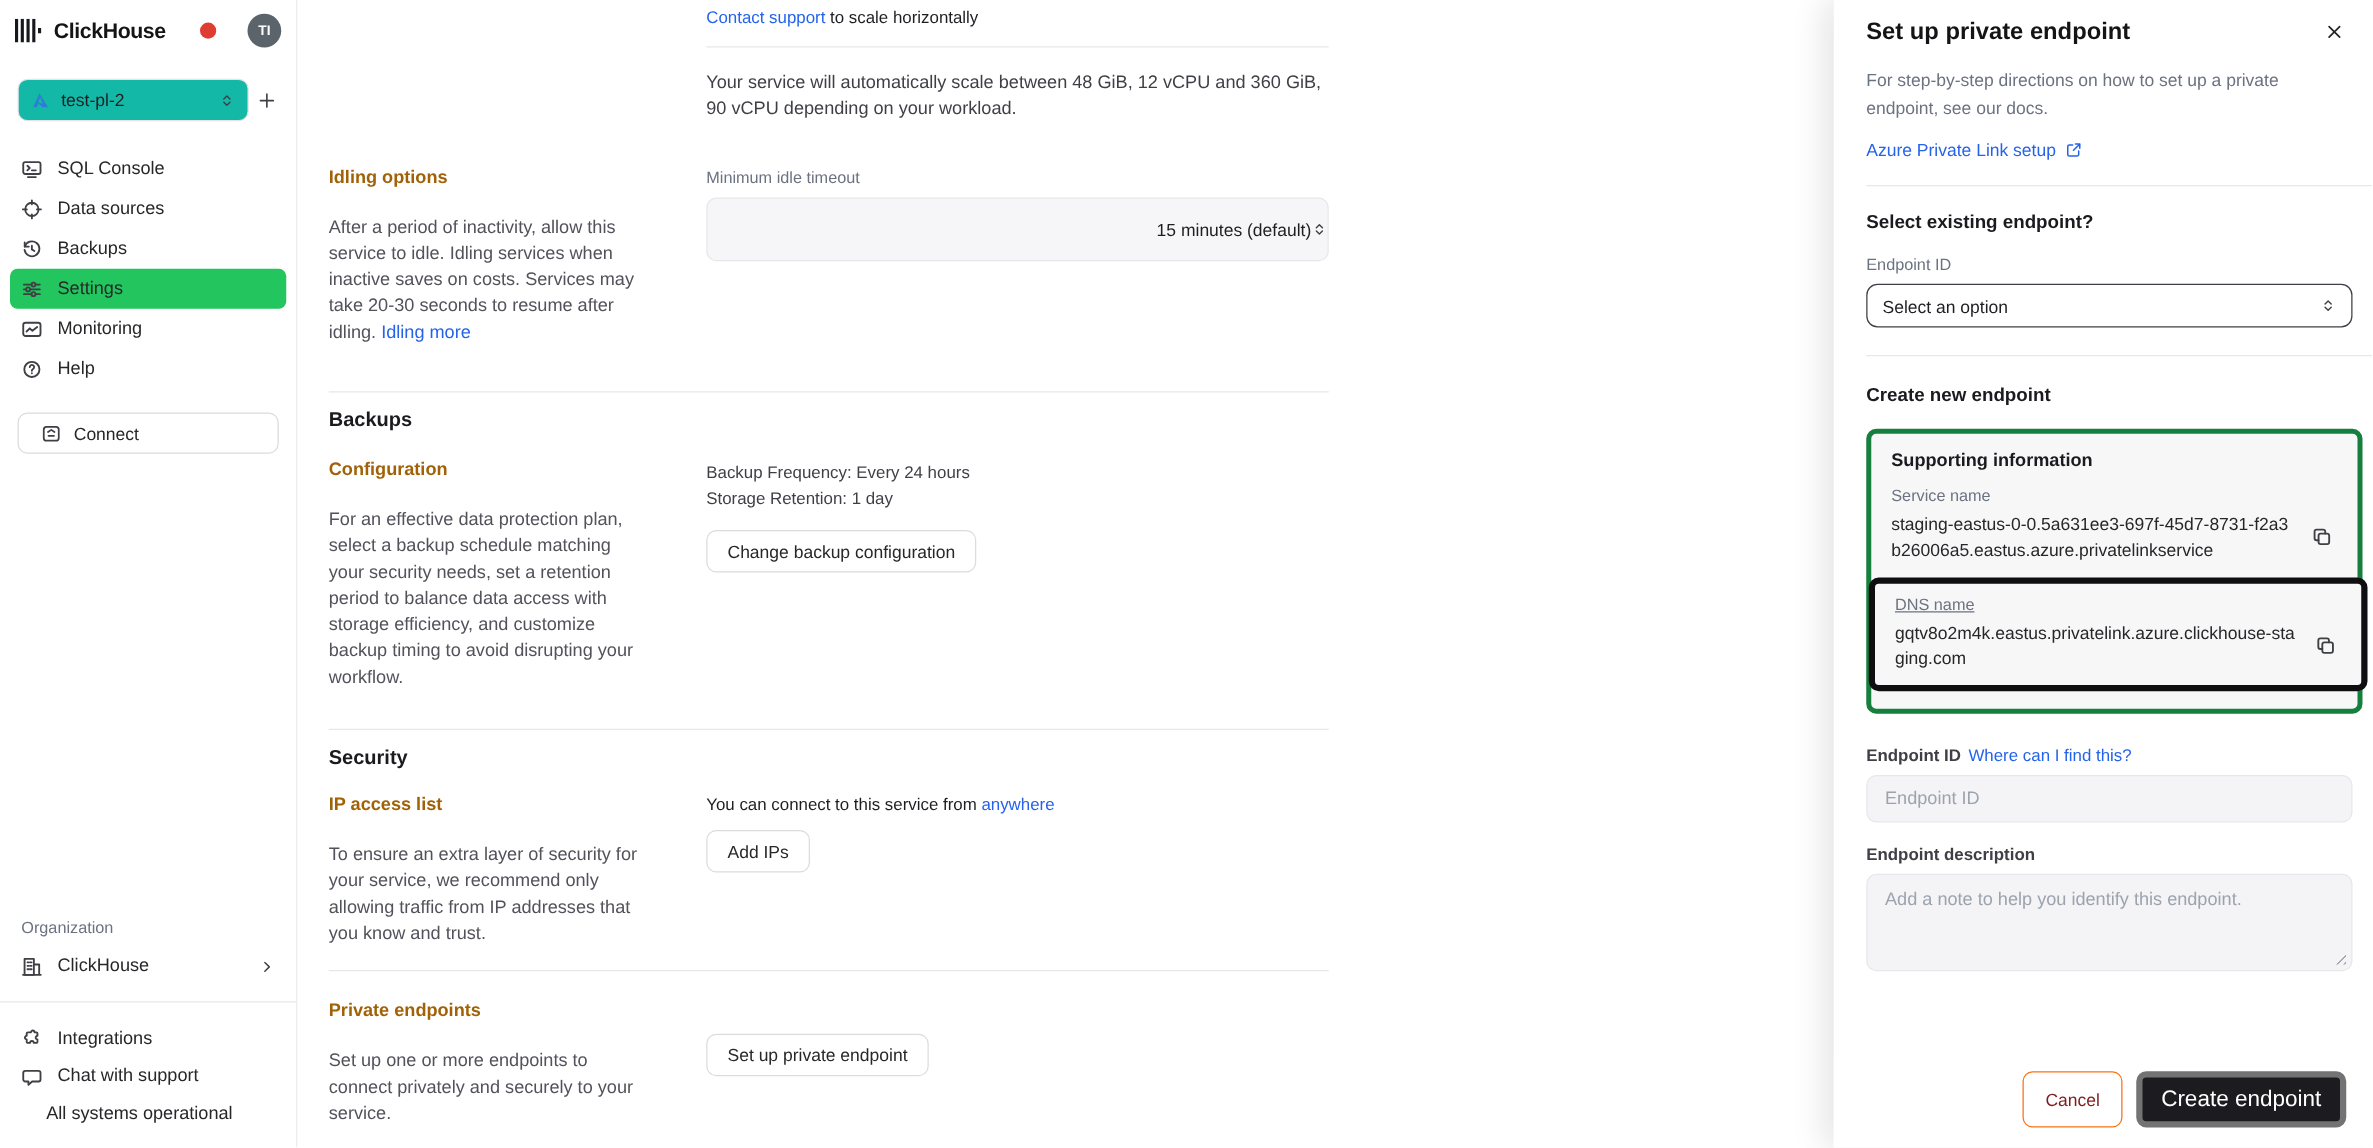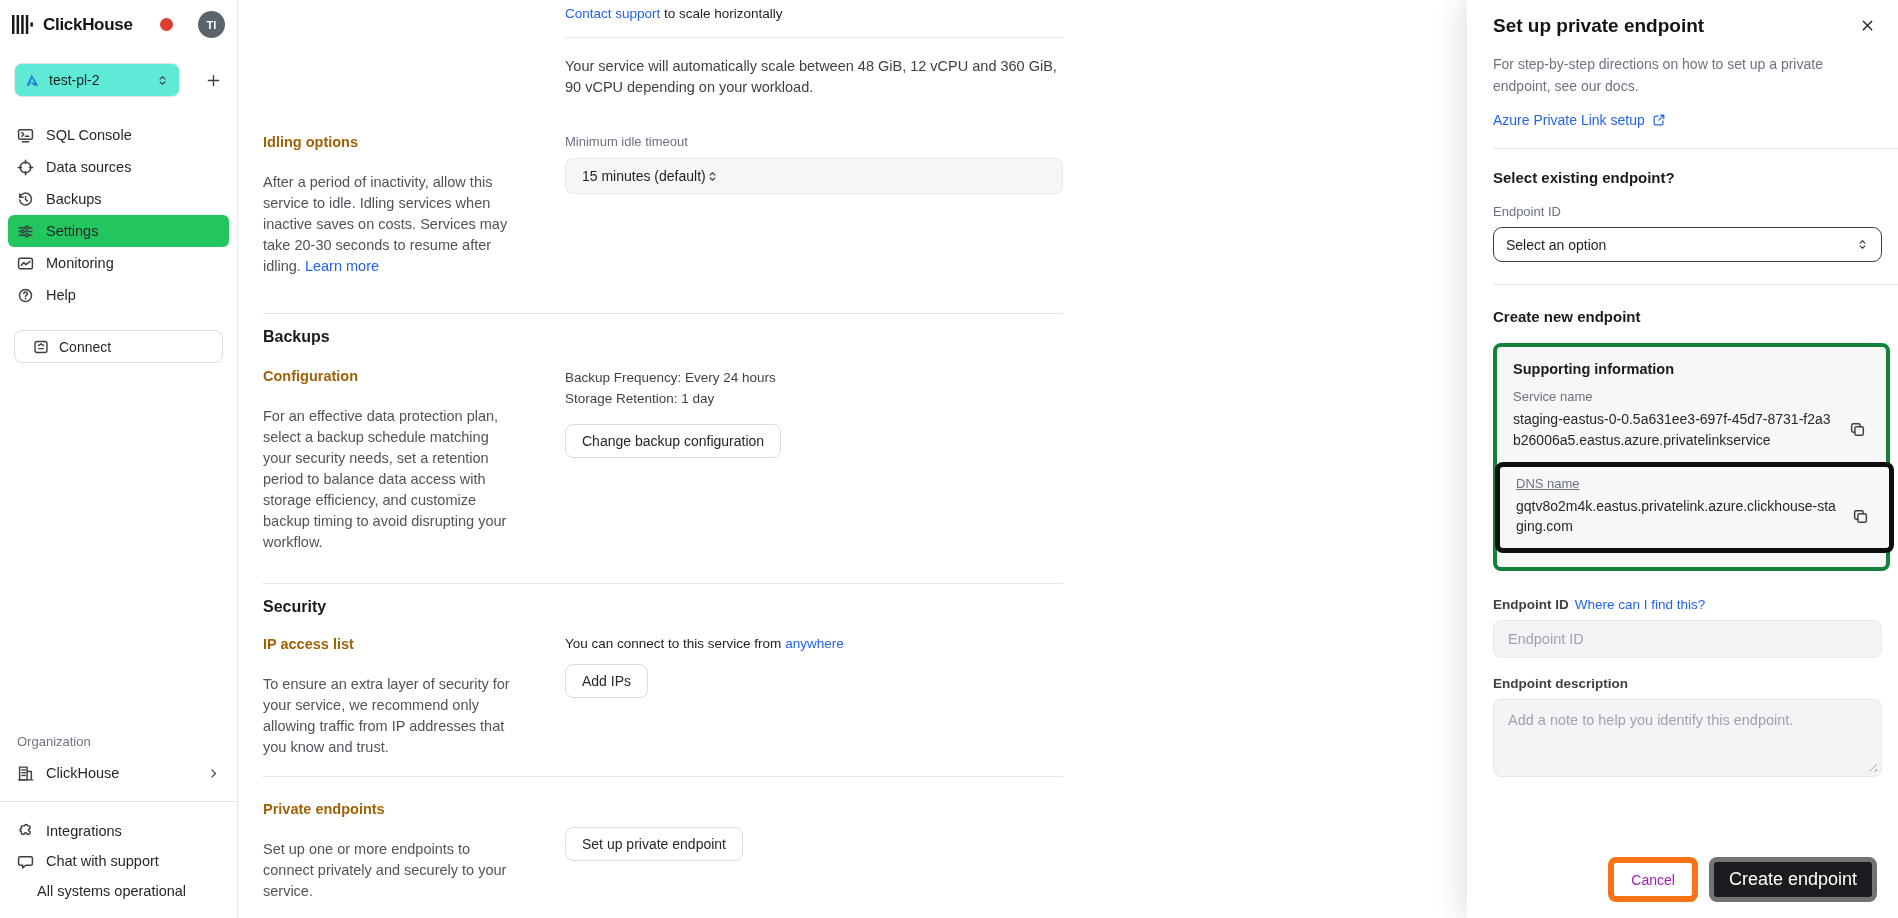"test-pl-2" .service-select { background: #5eead4 -> #14b8a6; width: 166px -> 185px }
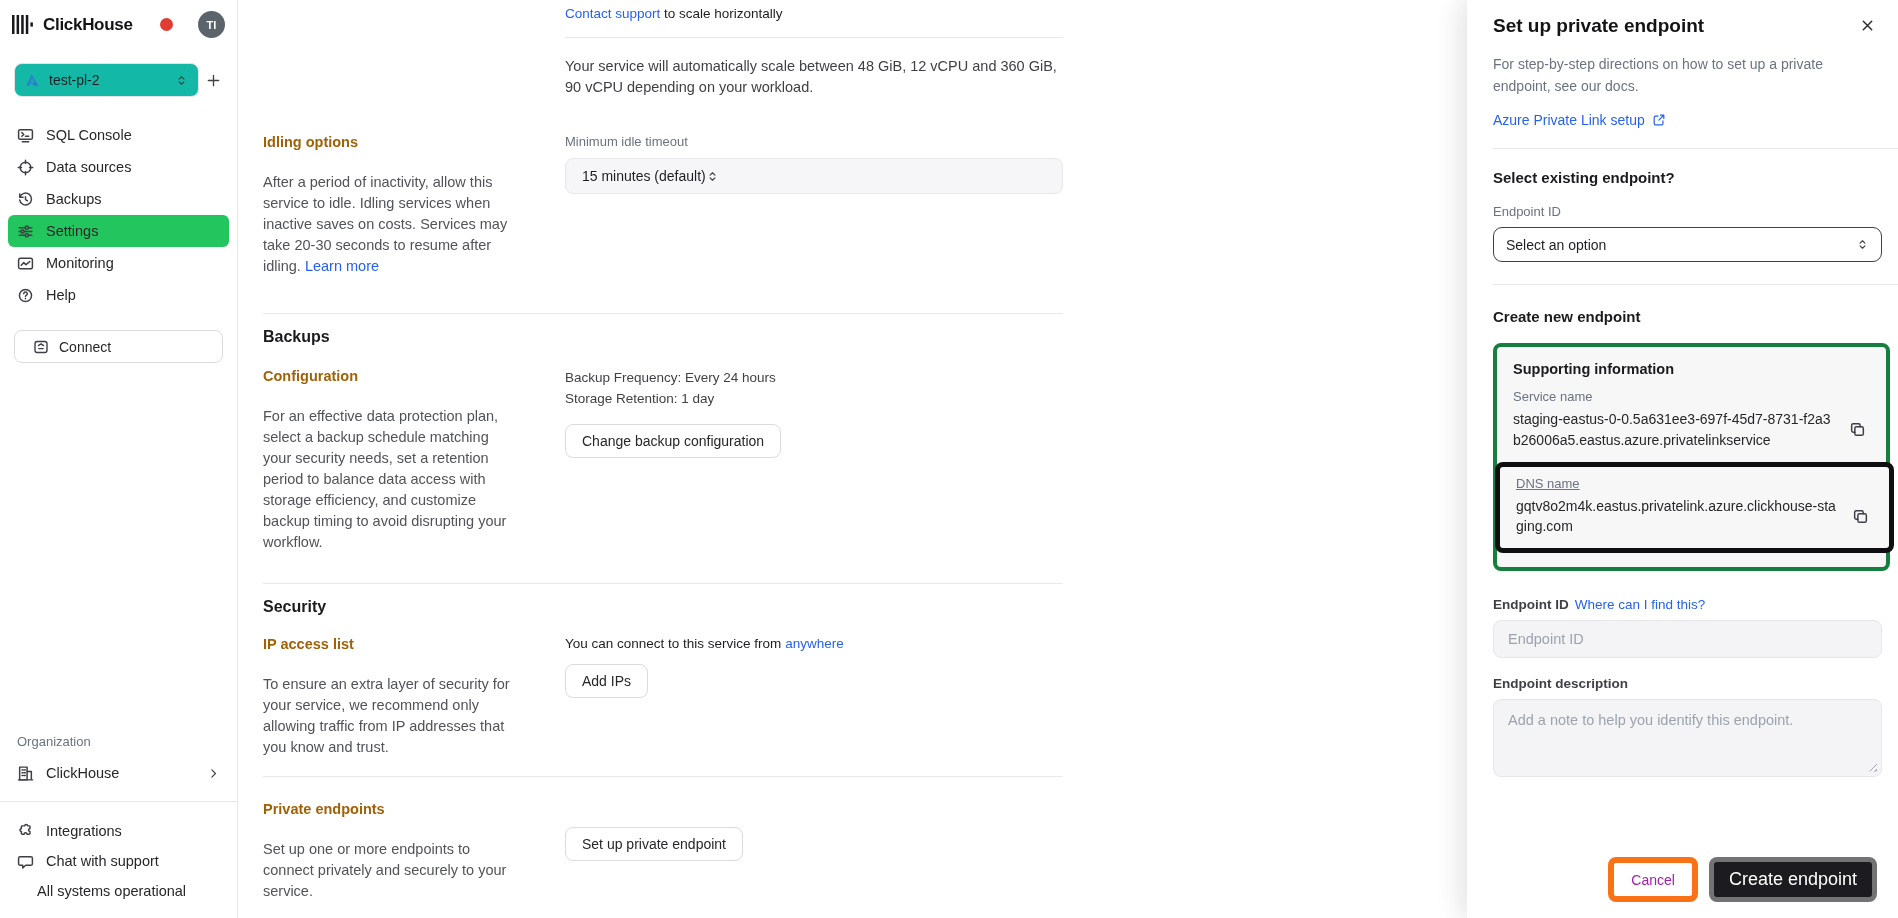"15 minutes (default)" .select-light { height: 36px -> 51px; justify-content: flex-start -> flex-end; padding: 0 16px -> 0 0 }
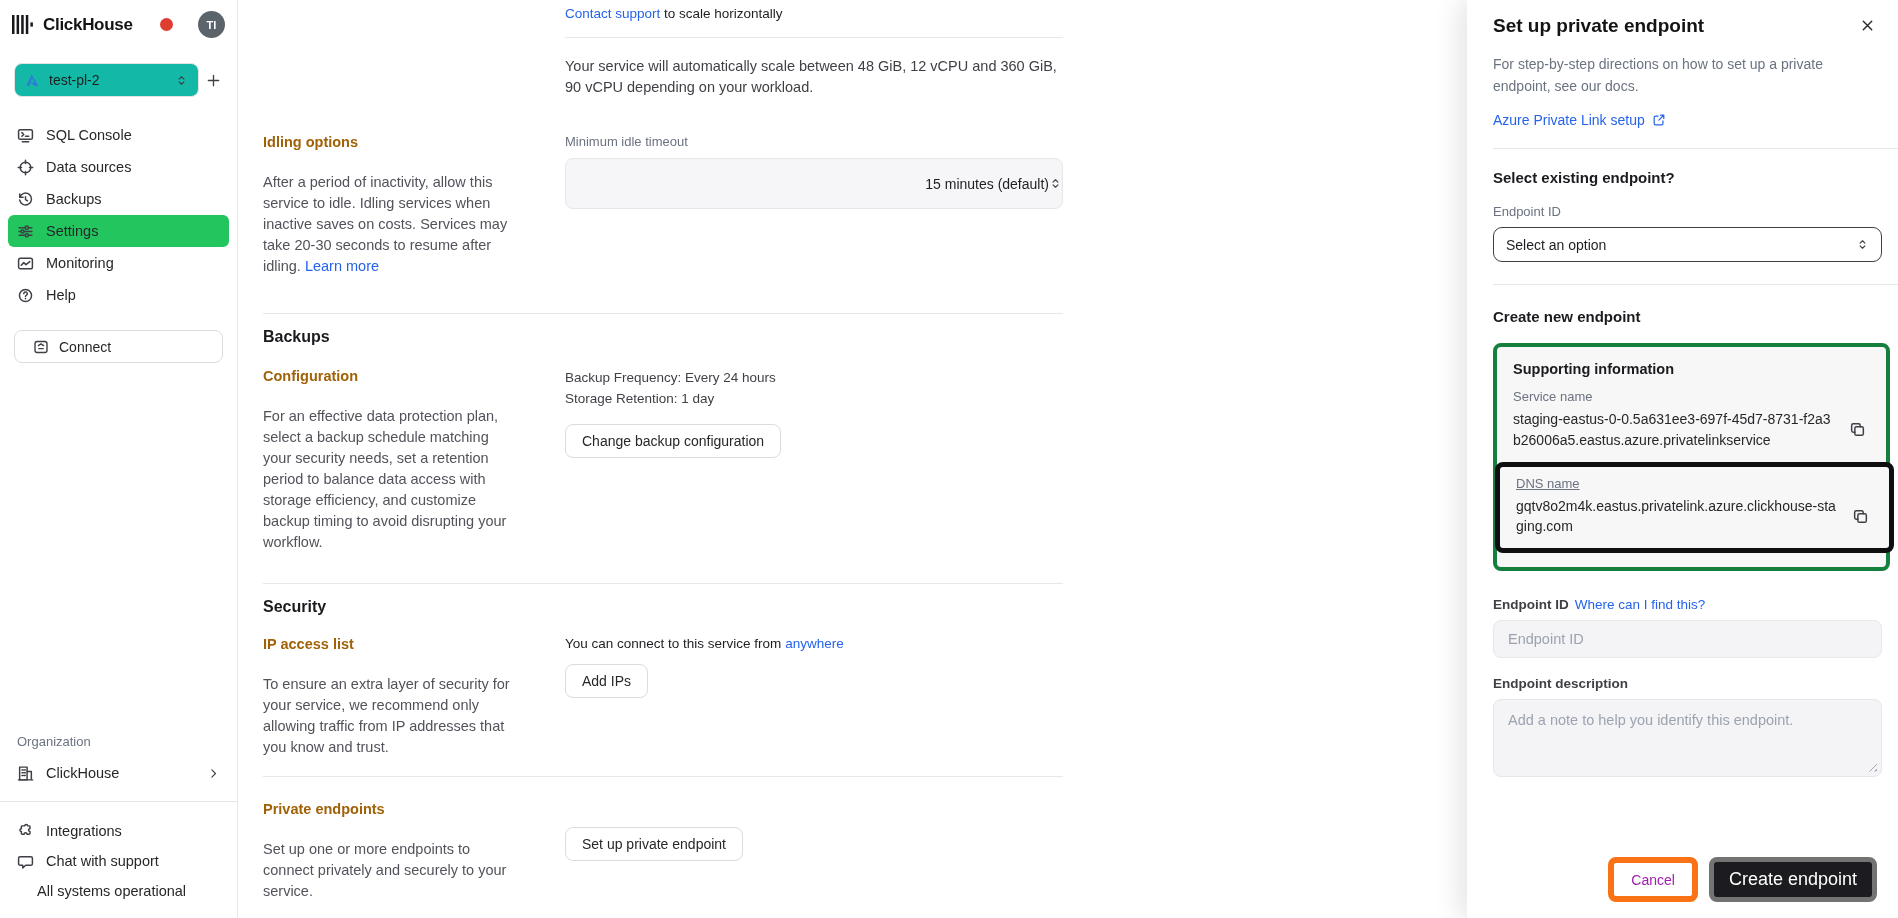"Learn more" a.link { text: Learn -> Idling }
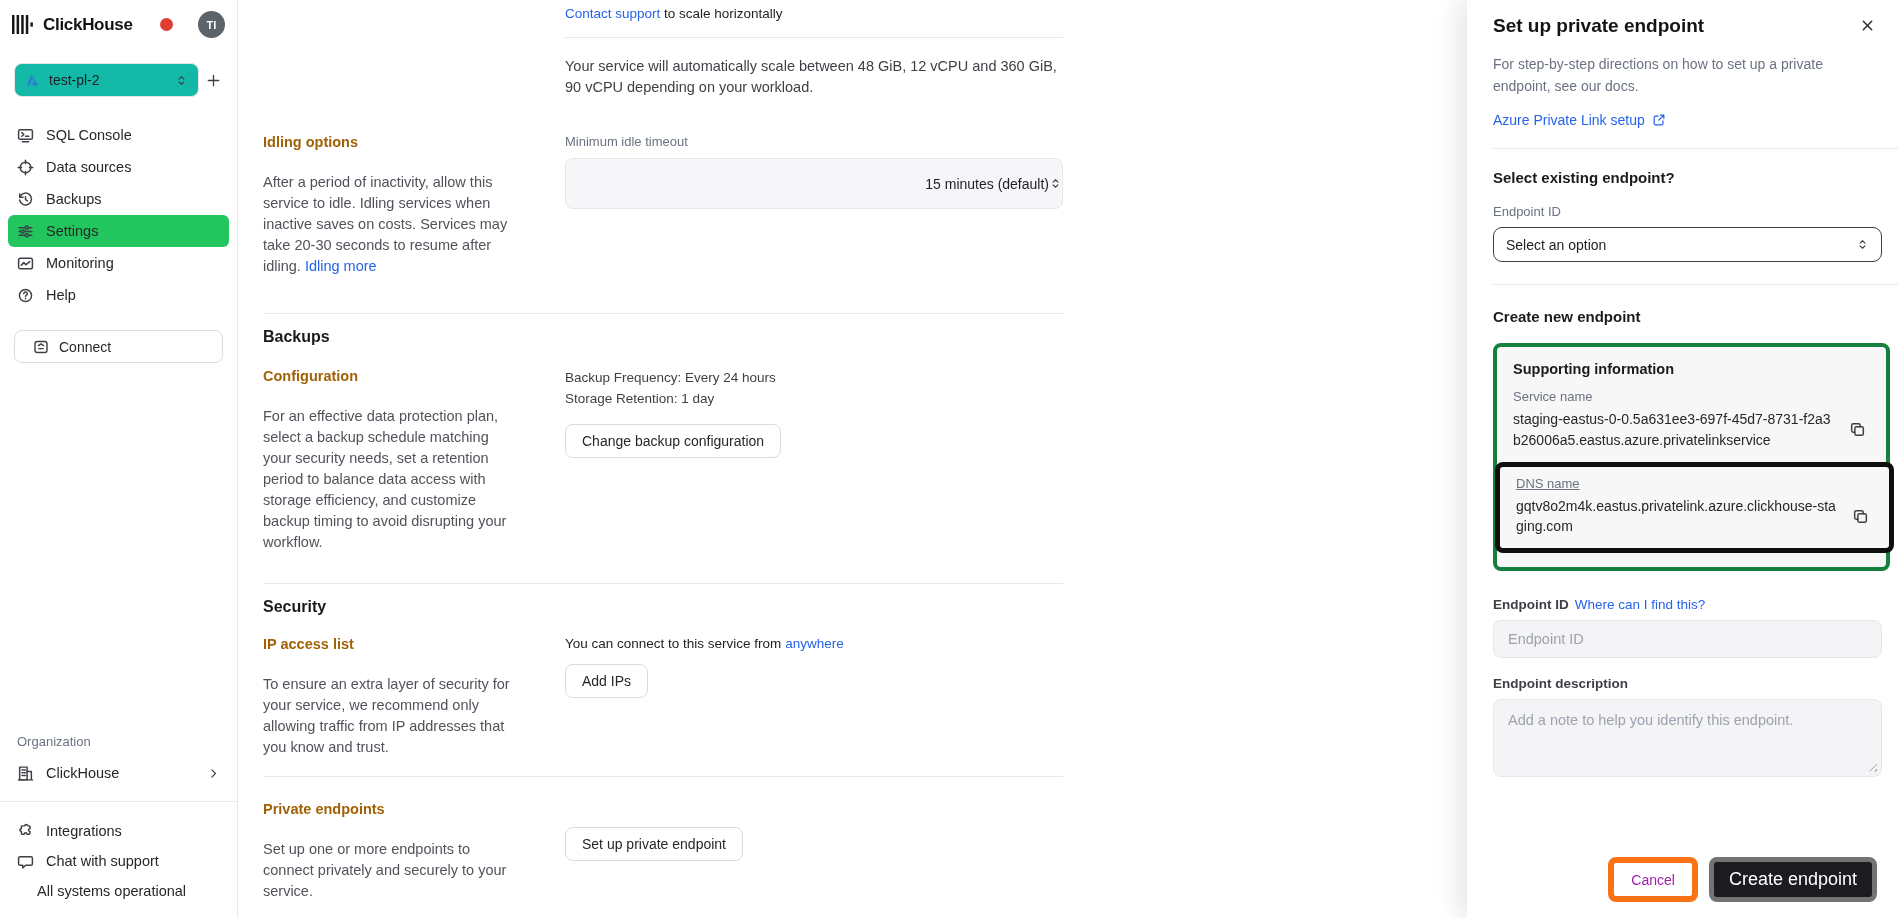"Cancel" .btn-cancel { border: 6px solid #f97316 -> 1px solid #f97316; color: #a21caf -> #7f1d1d }
